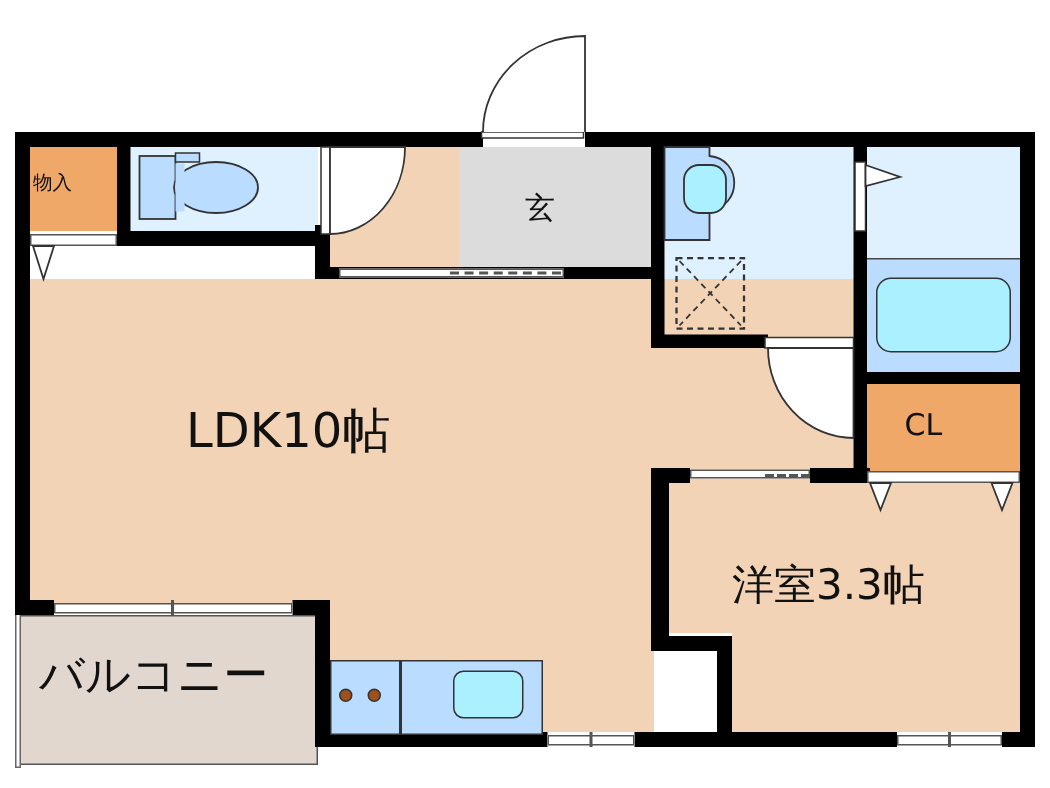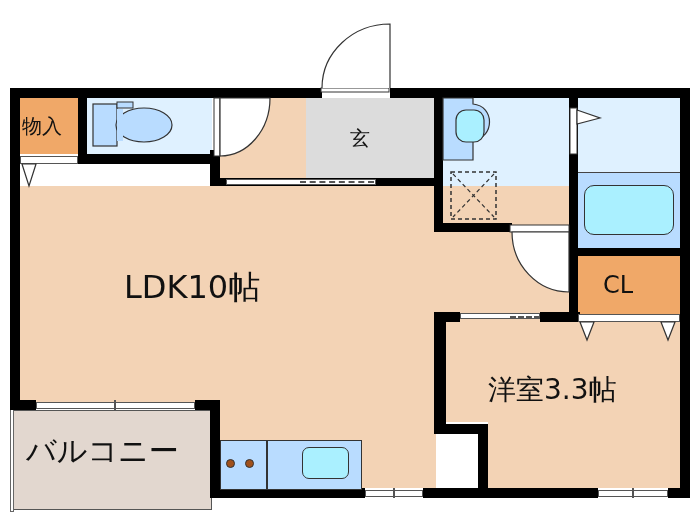"物入" div.label { font-size: 20px -> 13px }
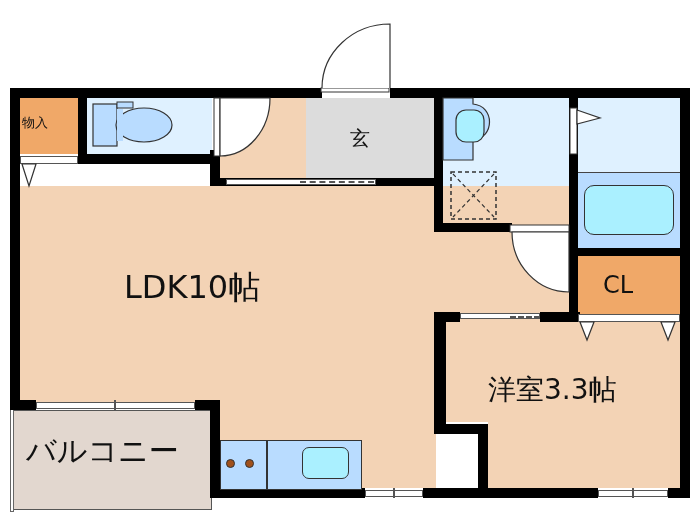"CL" div.label { font-size: 24px -> 20px }
